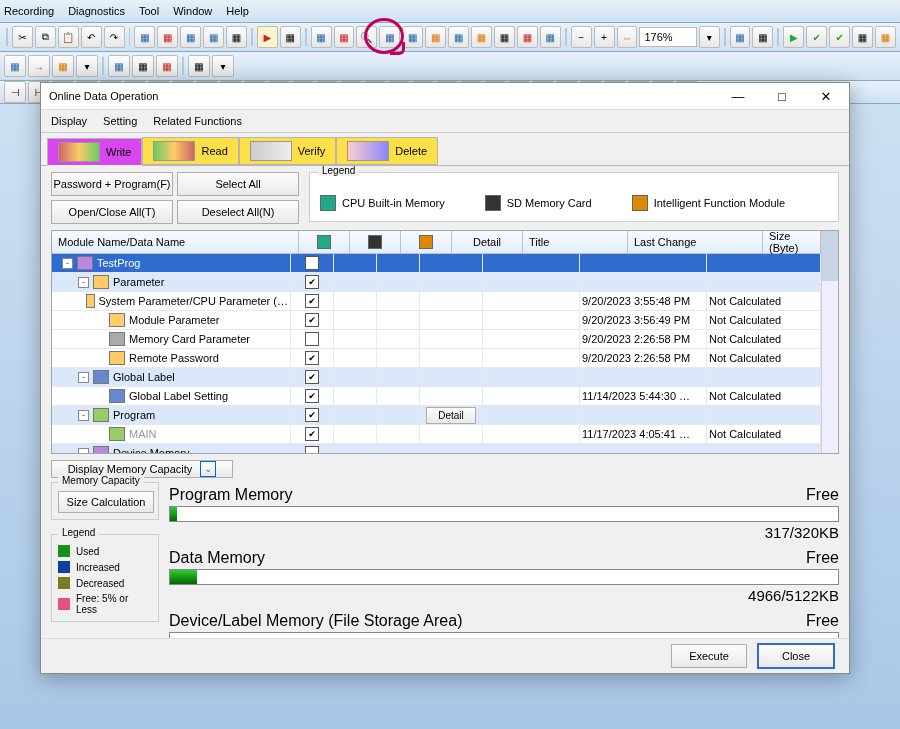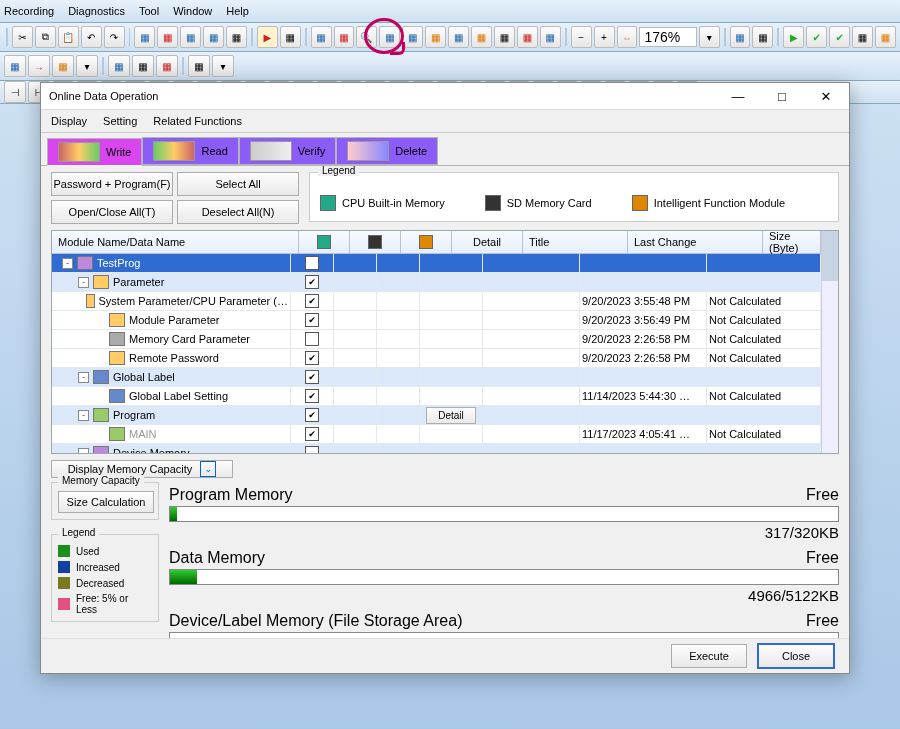"176%" .zoom { font-size: 14px -> 11px }
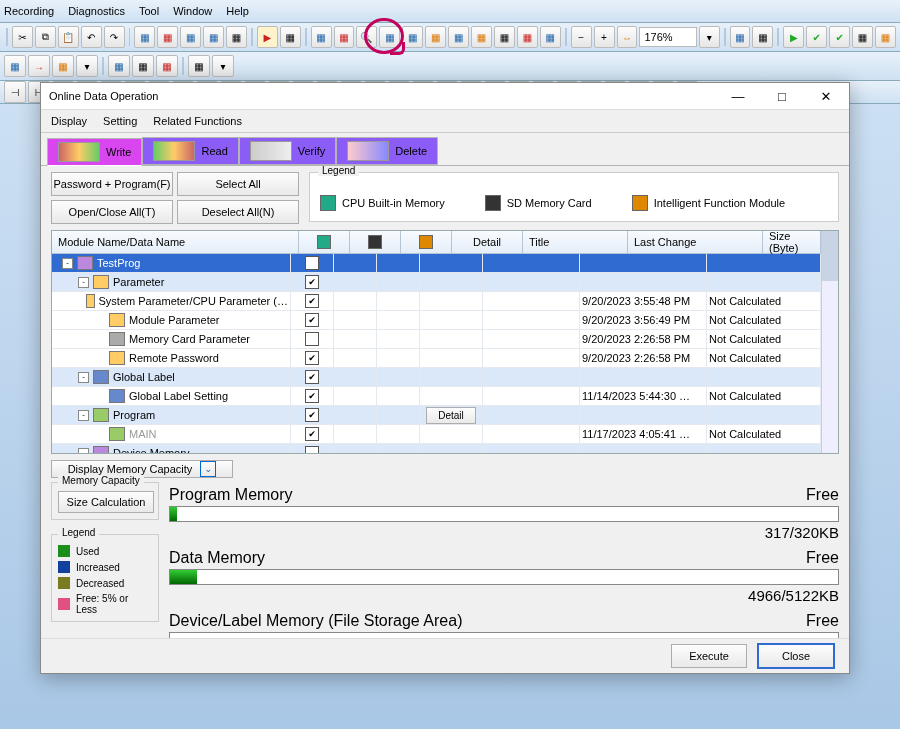"Read" .tab { background: #8b5cf6 -> #fde047 }
